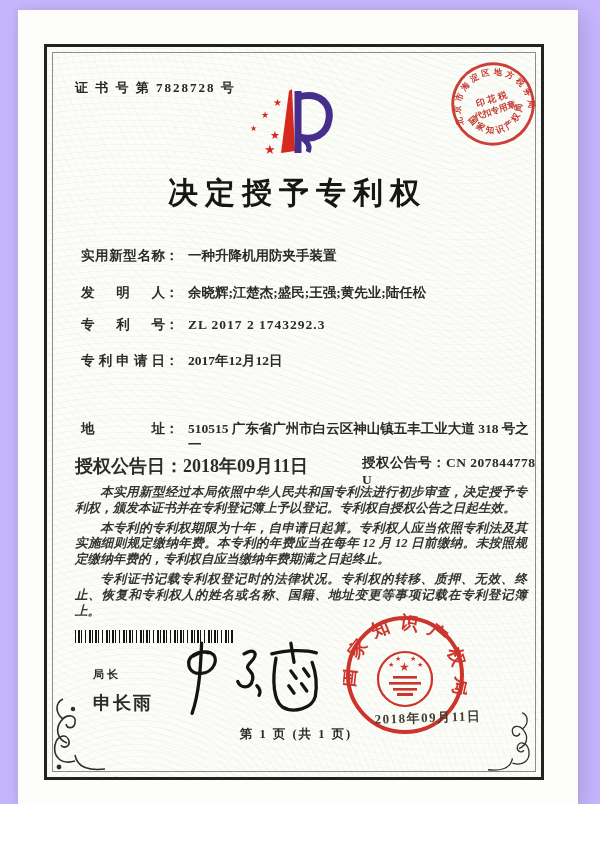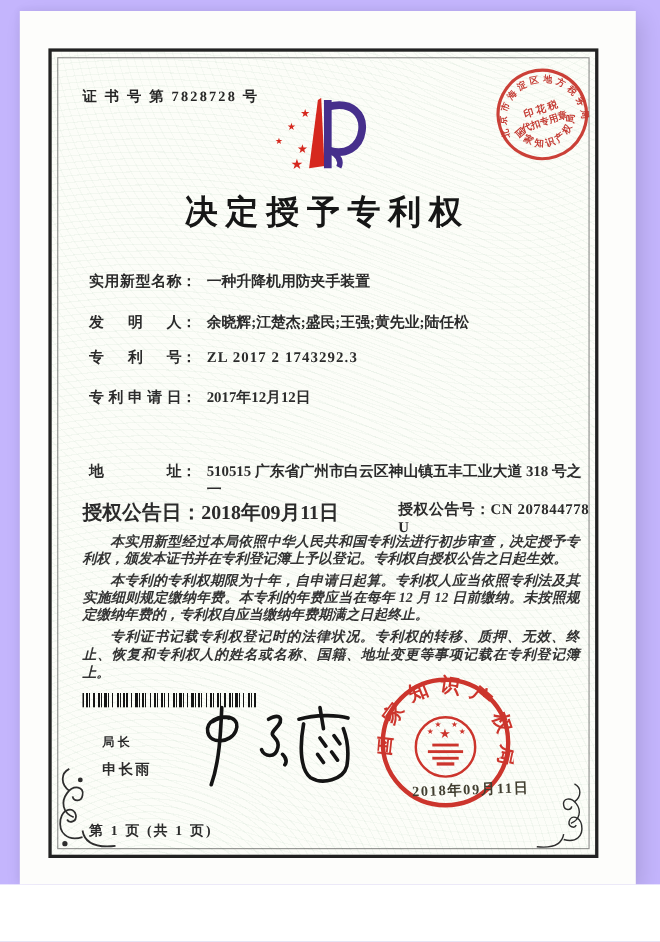"申长雨" .signer-name { font-size: 13px -> 18px }
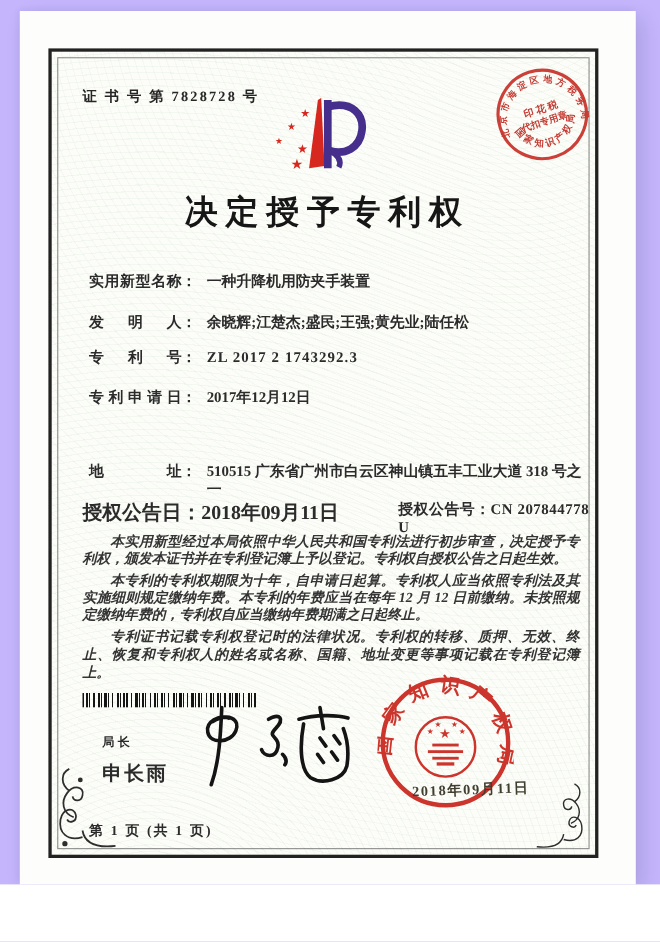"第 1 页 (共 1" .footer-page { text-align: left -> center; top: 700px -> 679px }
